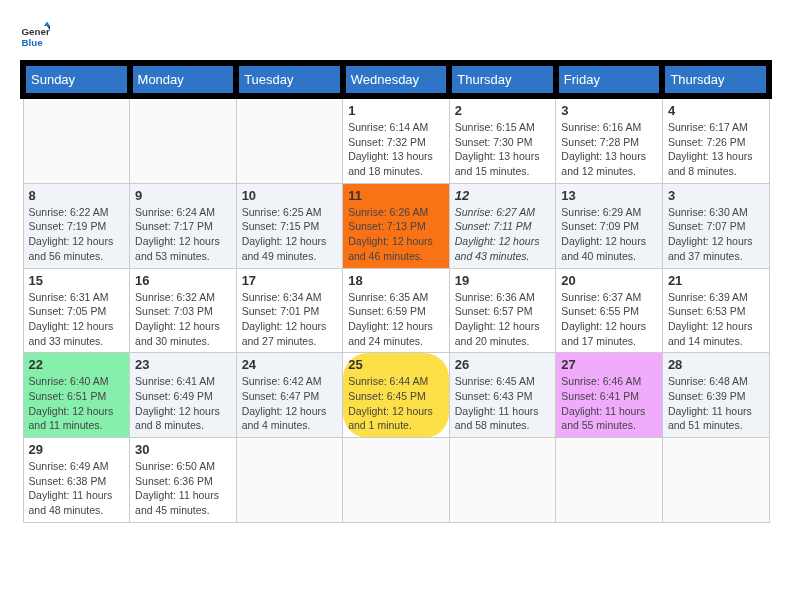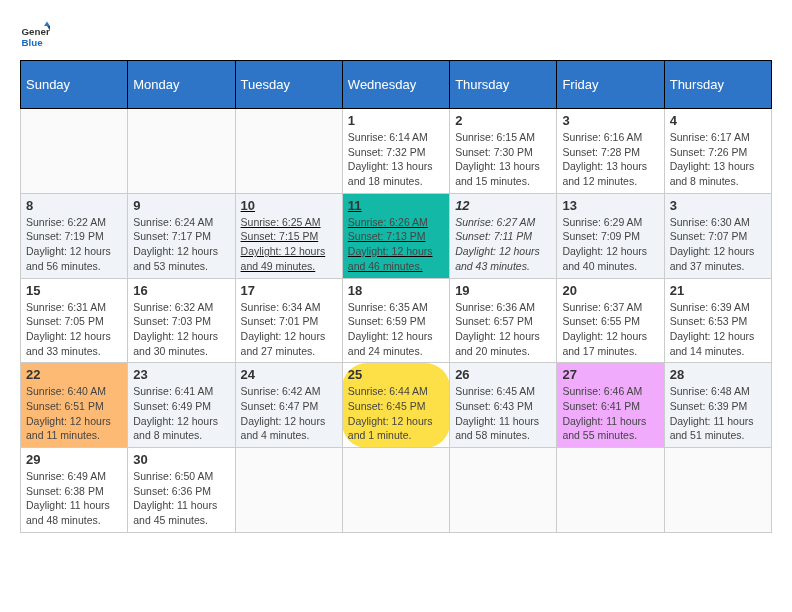"Sunday" .calendar th { border: 1px solid #000000 -> 6px solid #000000; padding: 16px 5px -> 6px 5px }
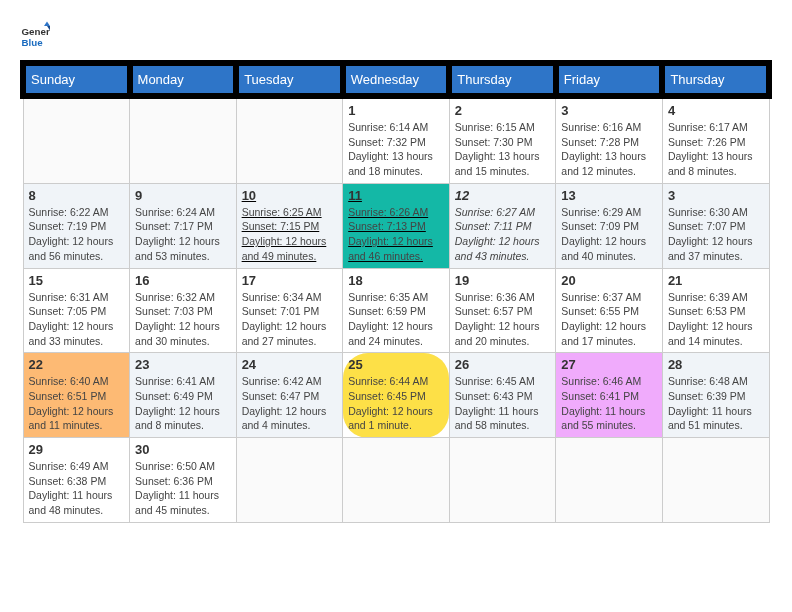"10" td { text-decoration: underline -> none }
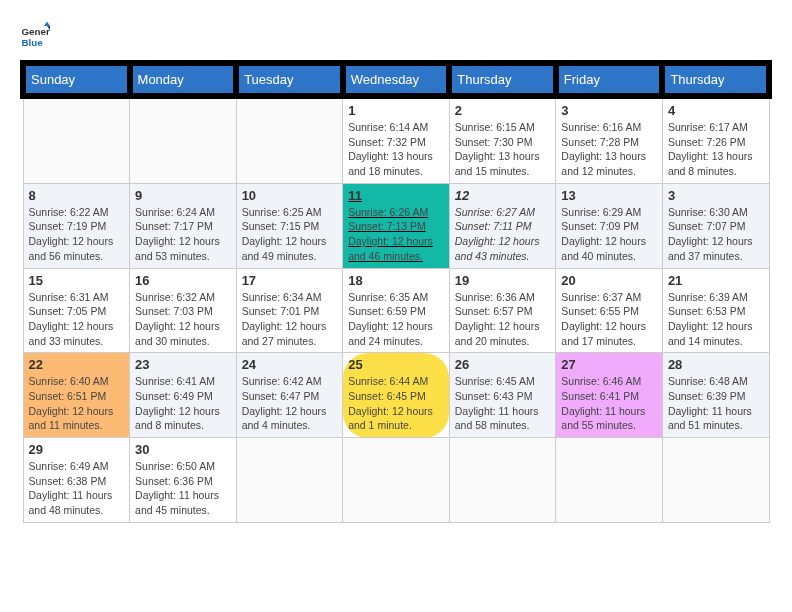"11" td { background: #14b8a6 -> #f97316; text-decoration: underline -> none }
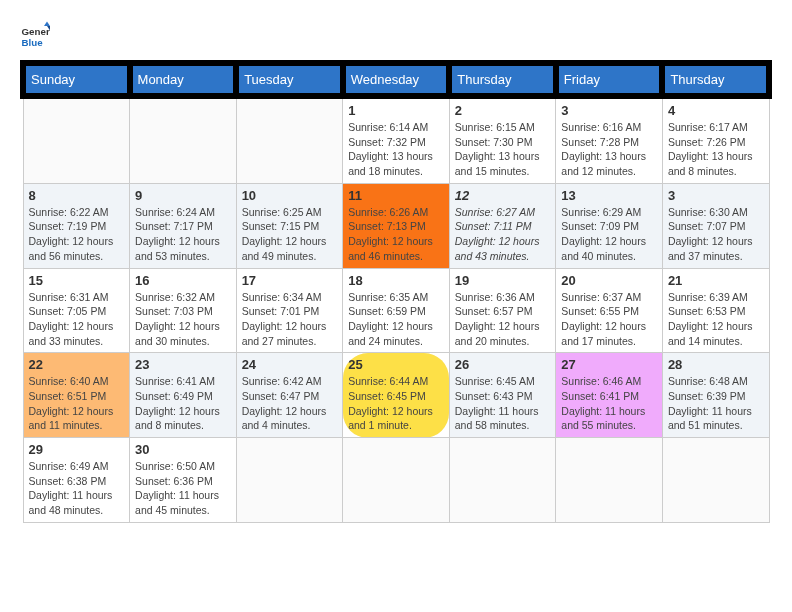"22" td { background: #fdba74 -> #86efac }
